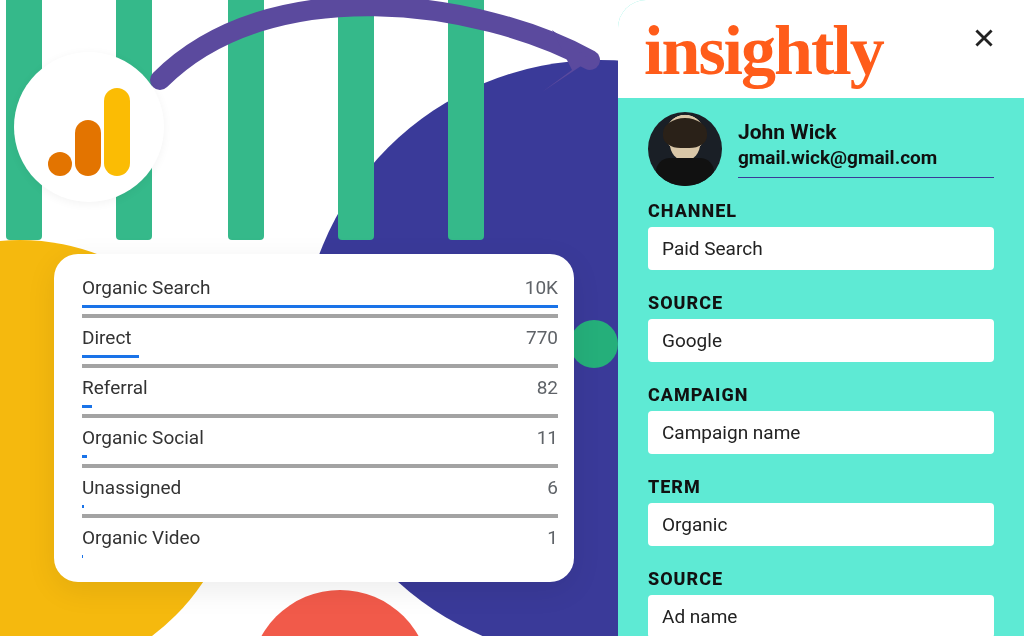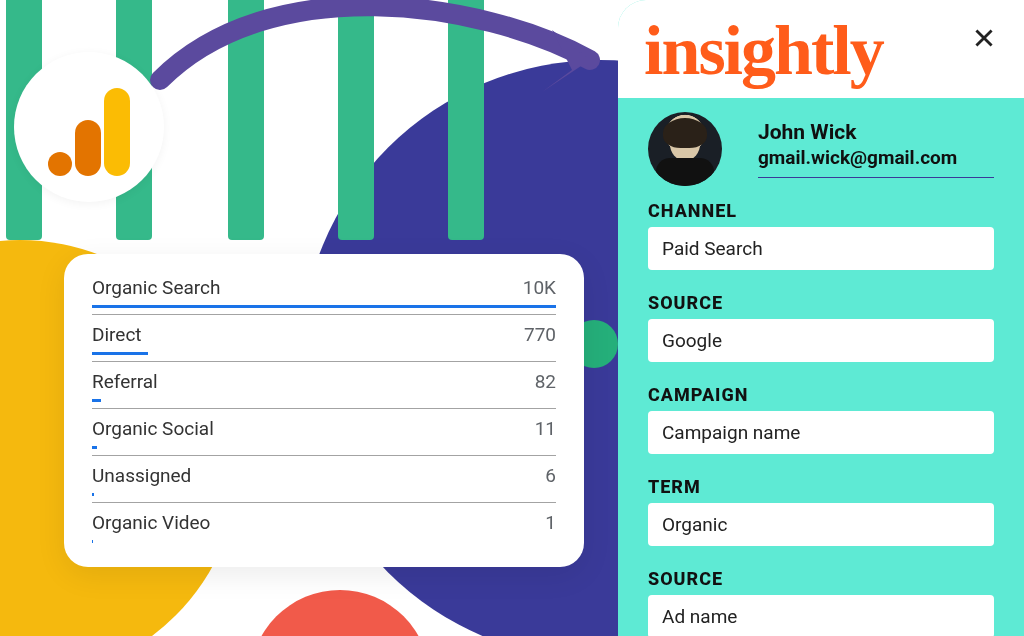"John Wick" .contact-row { gap: 36px -> 16px }
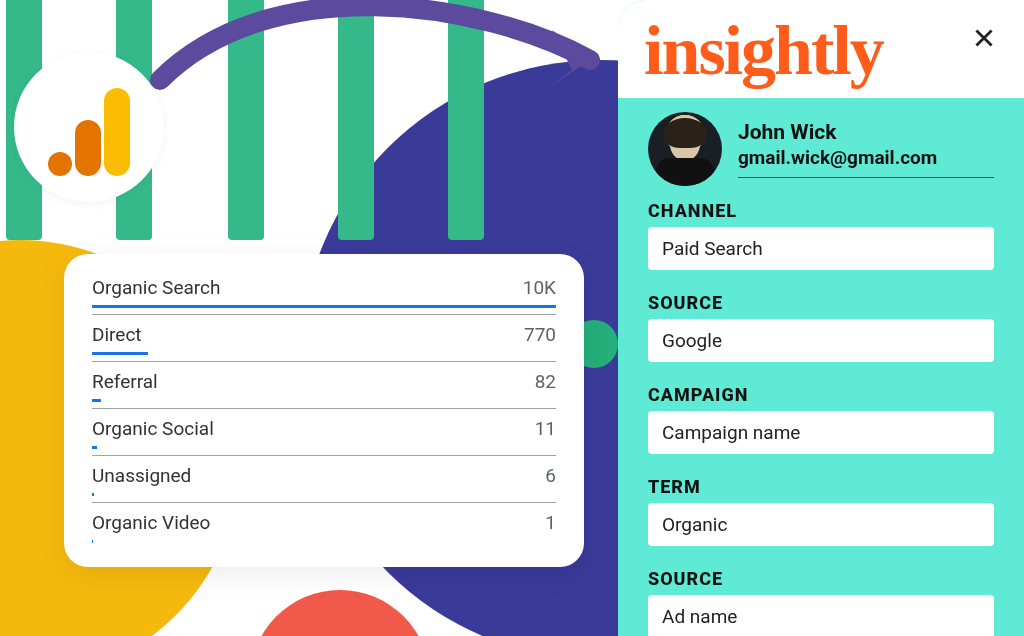"Organic Search" .ga-panel { left: 64px -> 54px; padding: 14px 28px 18px 28px -> 14px 16px 18px 28px }
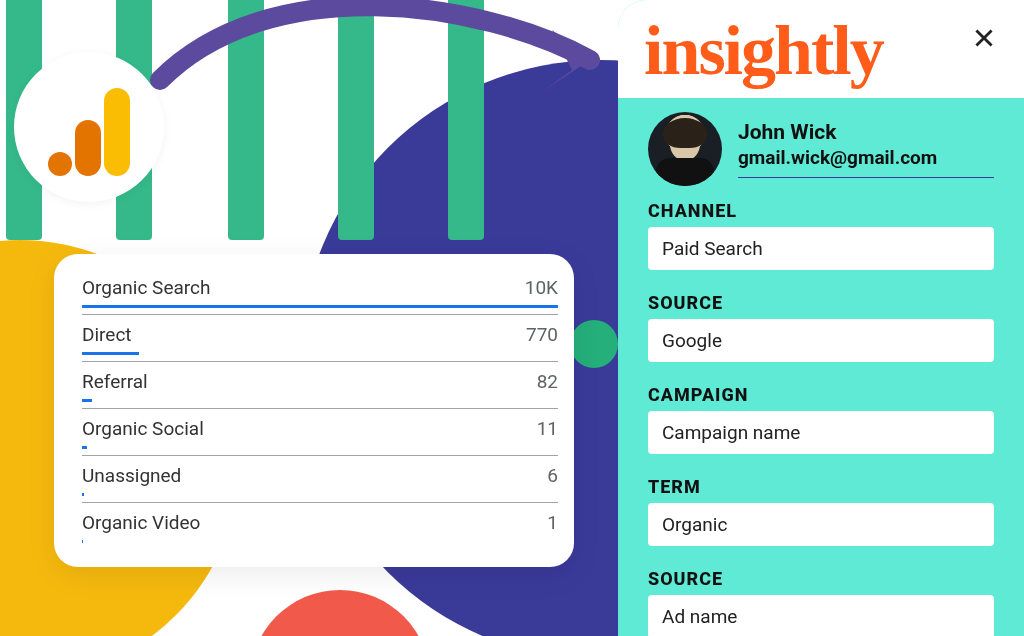"Direct" .ga-row { border-top: 1px solid #a3a3a3 -> 4px solid #a3a3a3 }
